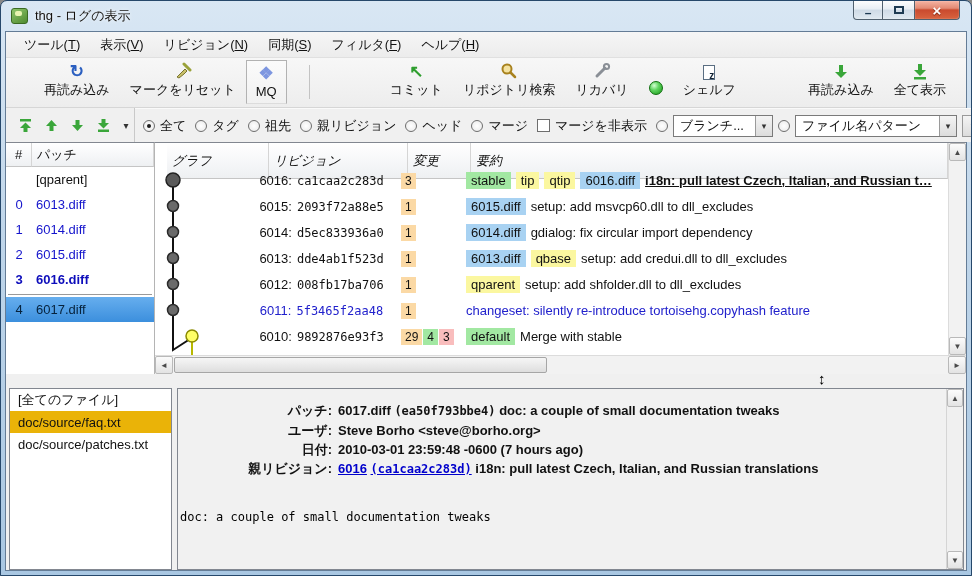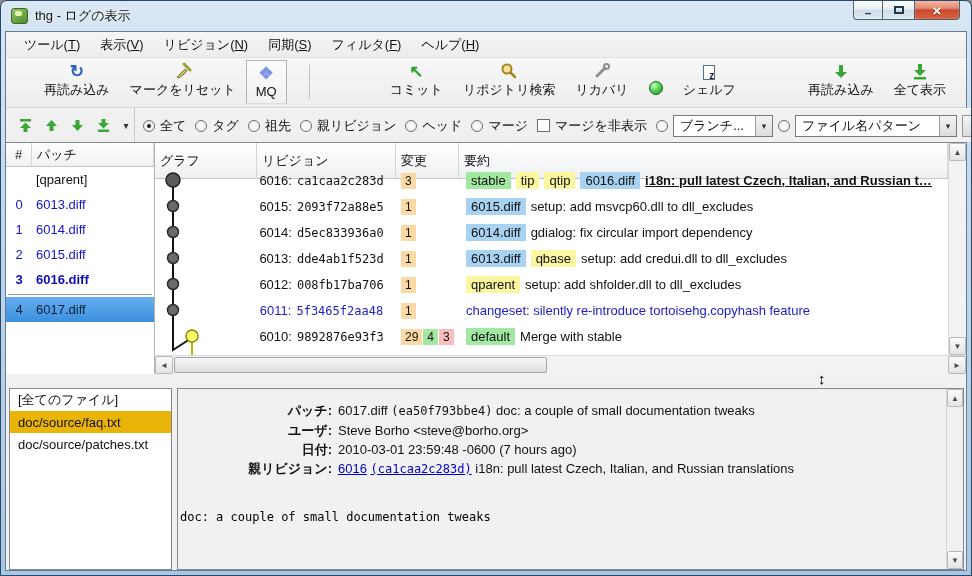"グラフ" .lhead { font-style: none -> italic; left: 0 -> 12px }
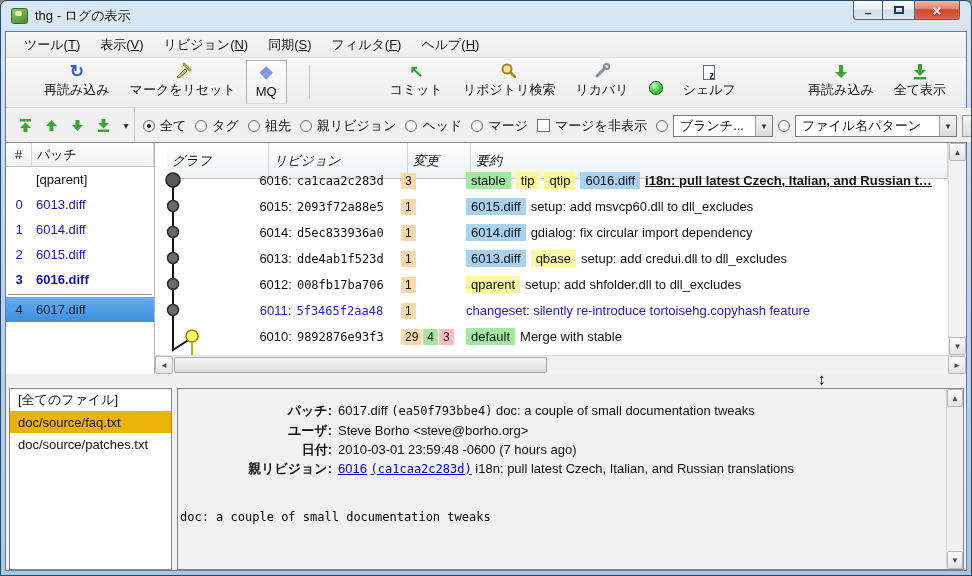"6017.diff (ea50f793bbe4) doc: a couple" .dvalue { font-weight: none -> bold }
